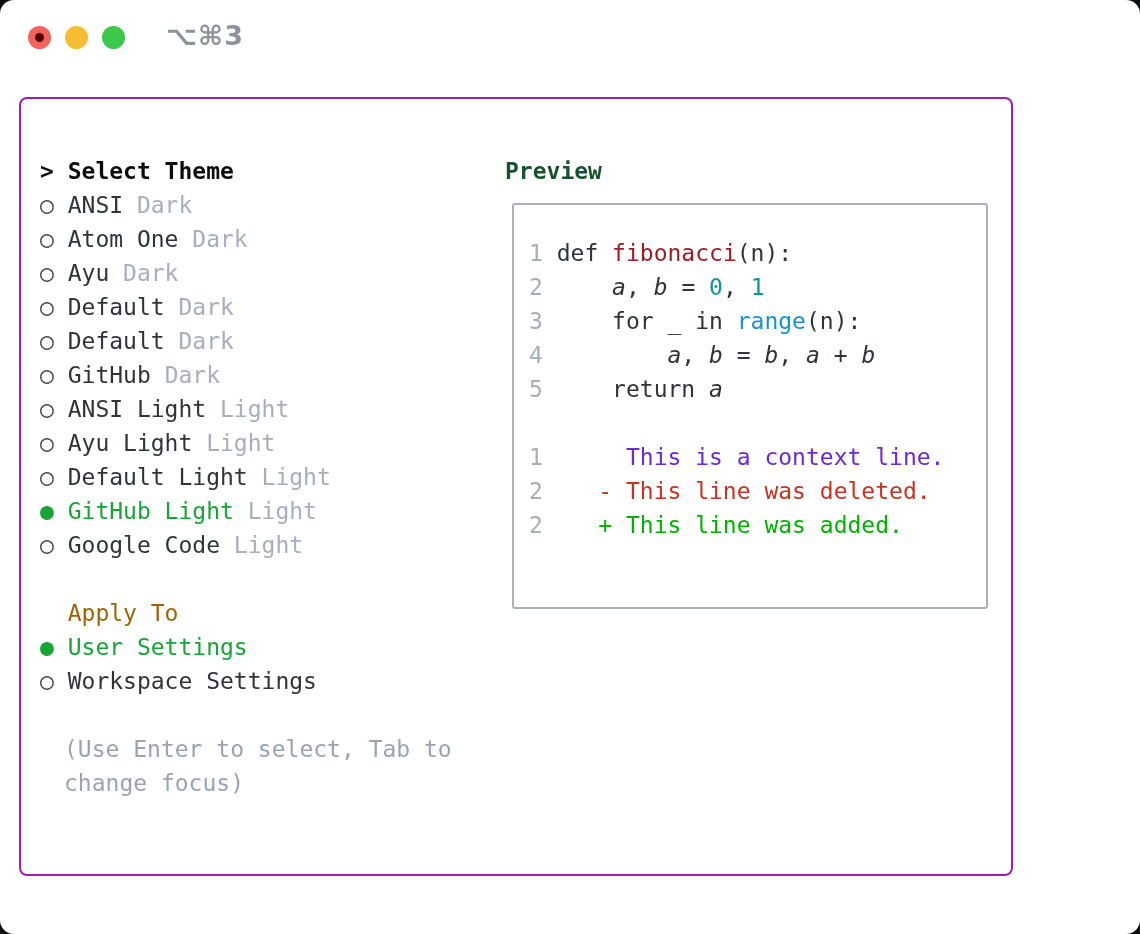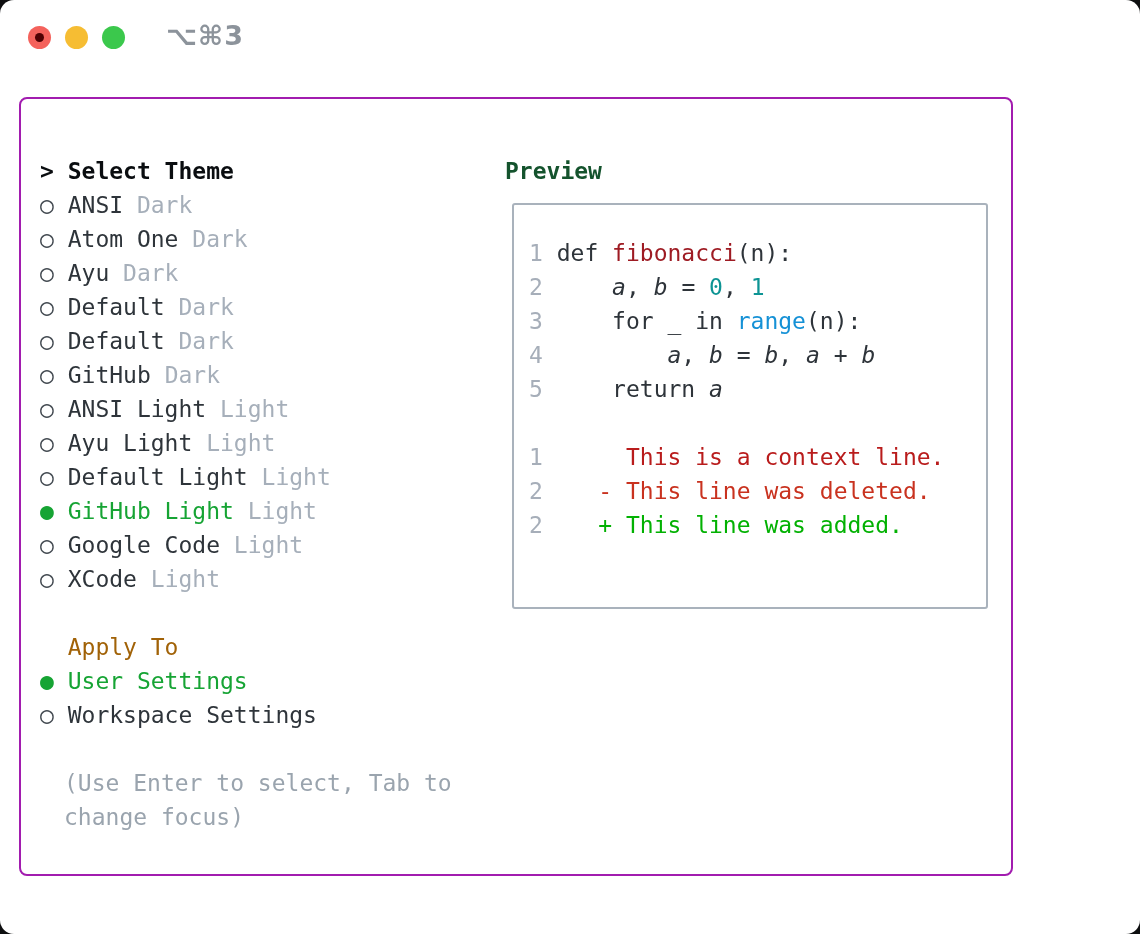"This is a context line." .tok-context { color: #b91c1c -> #6d28d9 }
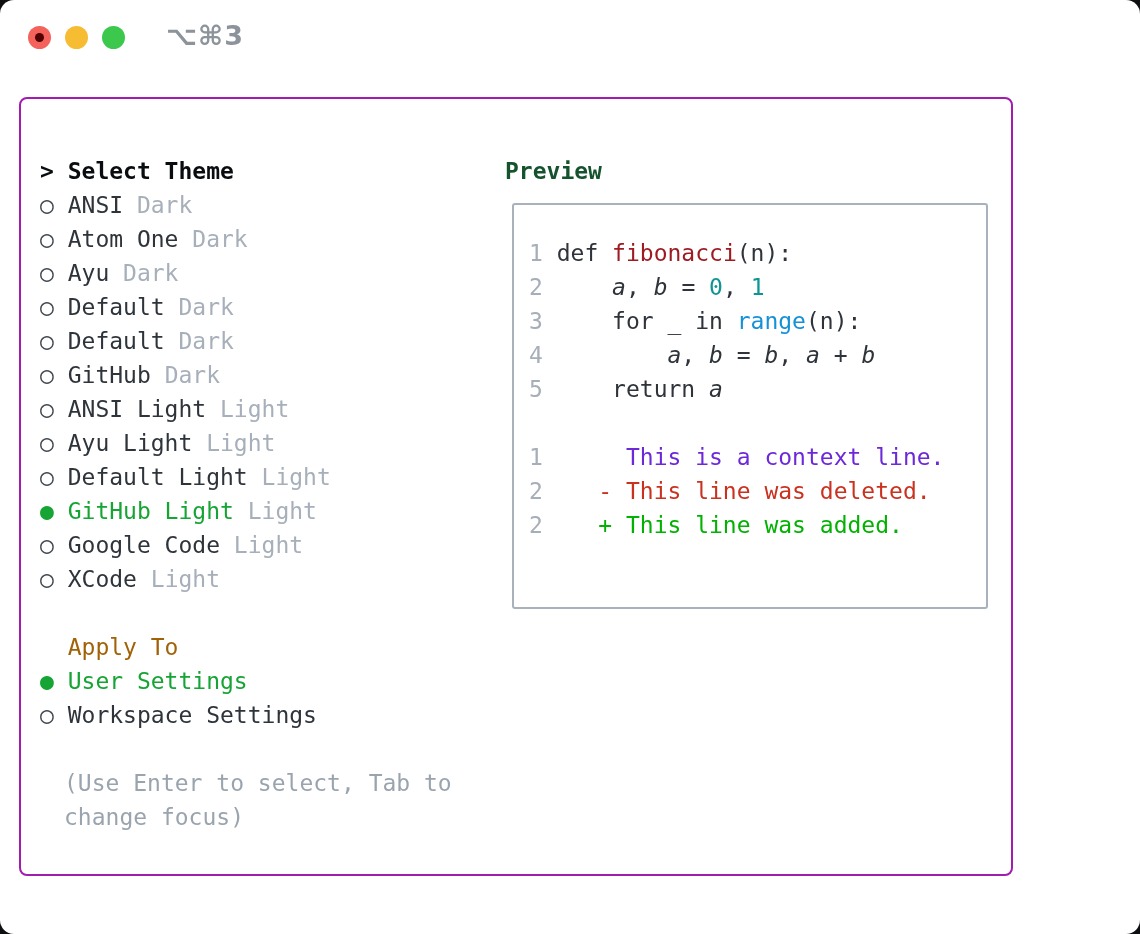"○ XCode Light" div.row { html: <div><span>○</span><span>XCode</span><span>Light</span></div> -> none }
